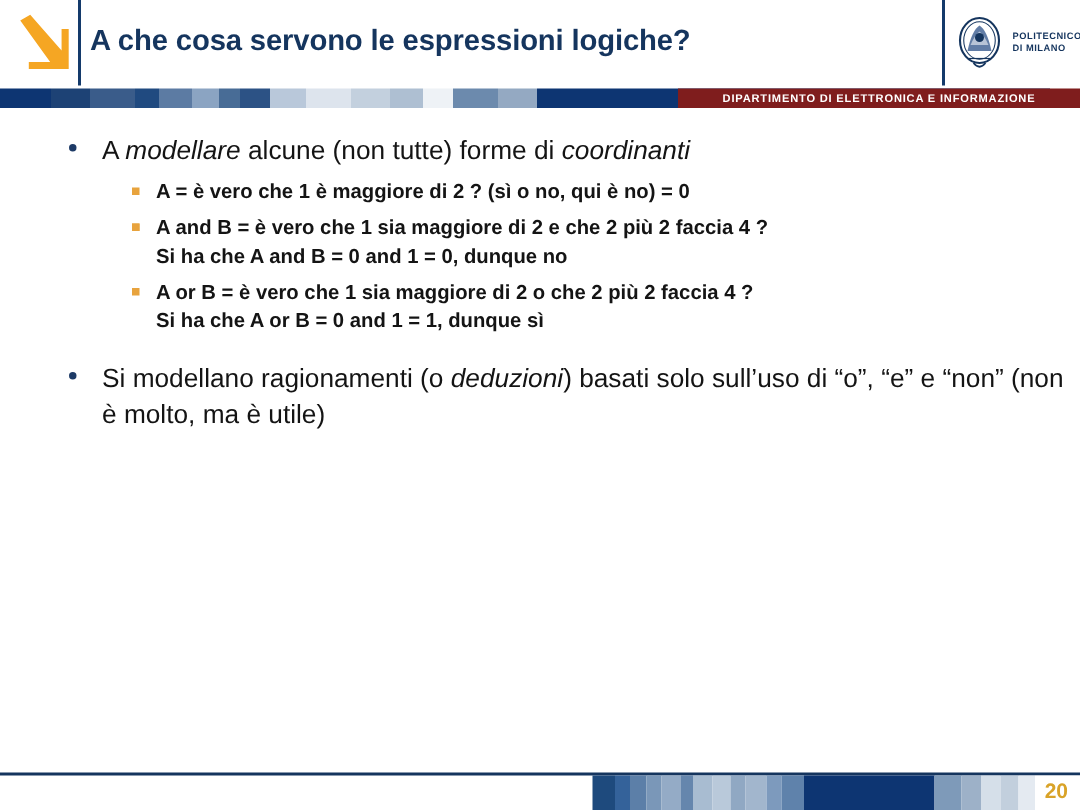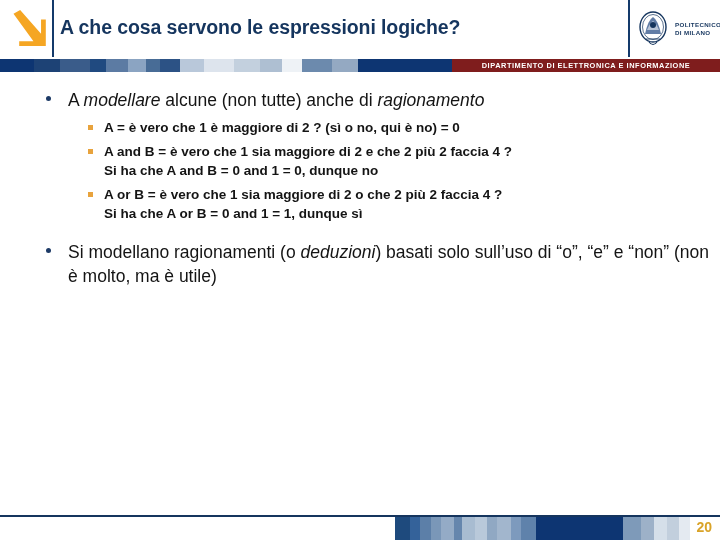"alcune (non tutte) anche di" span { text: anche -> forme }
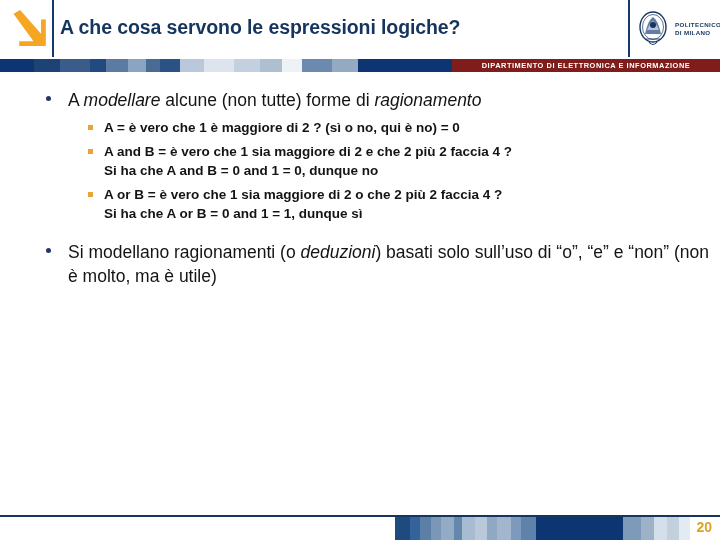"ragionamento" em { text: ragionamento -> coordinanti }
